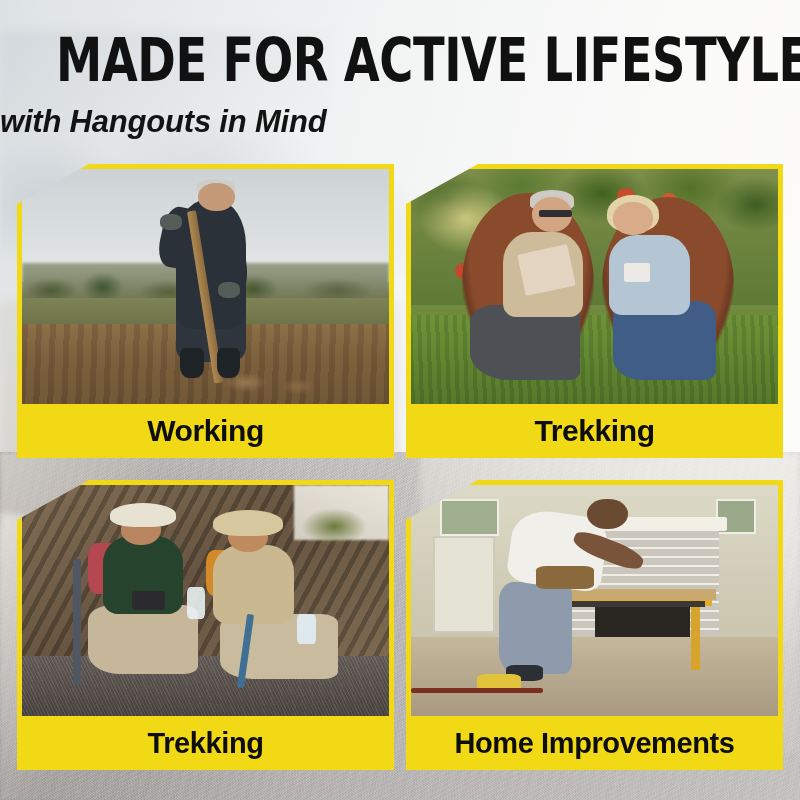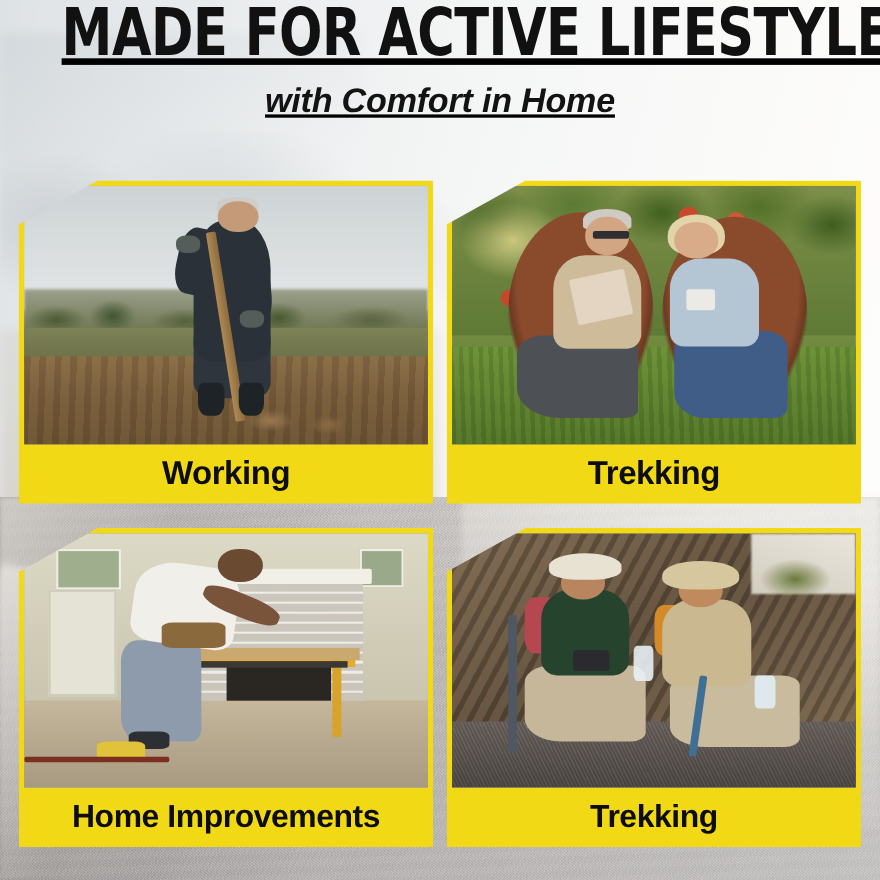"MADE FOR ACTIVE LIFESTYLE" .header { padding-top: none -> 30px; text-align: center -> none; text-decoration: underline -> none }
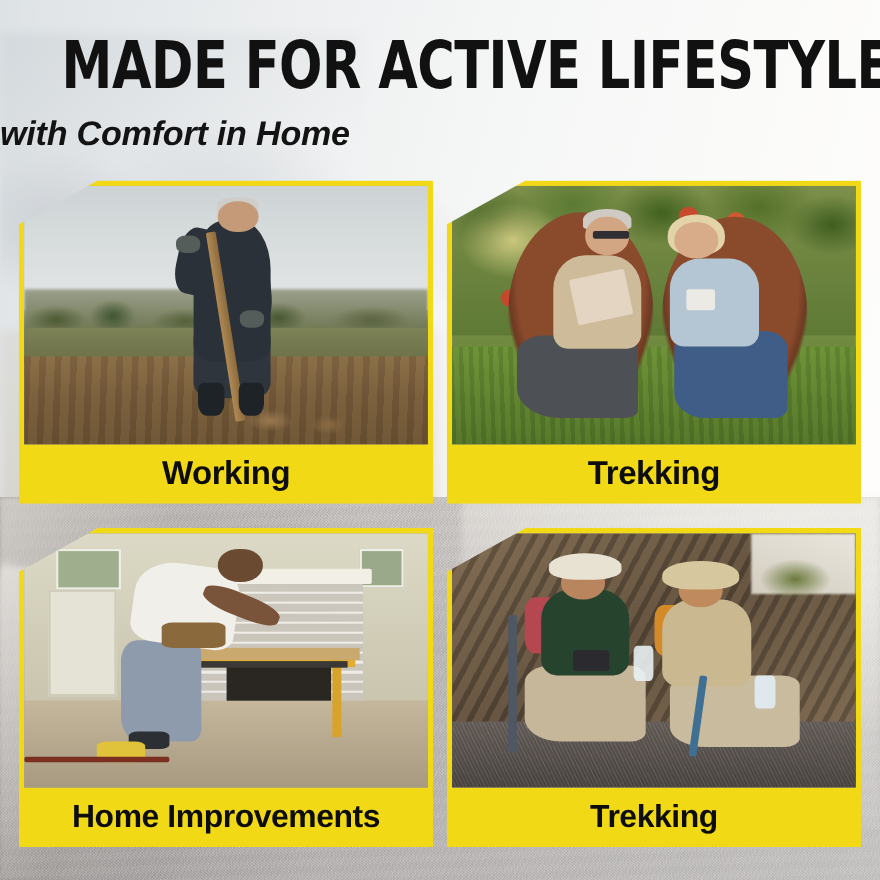"with Comfort in Home" div.subhead { text: Comfort in Home -> Hangouts in Mind }
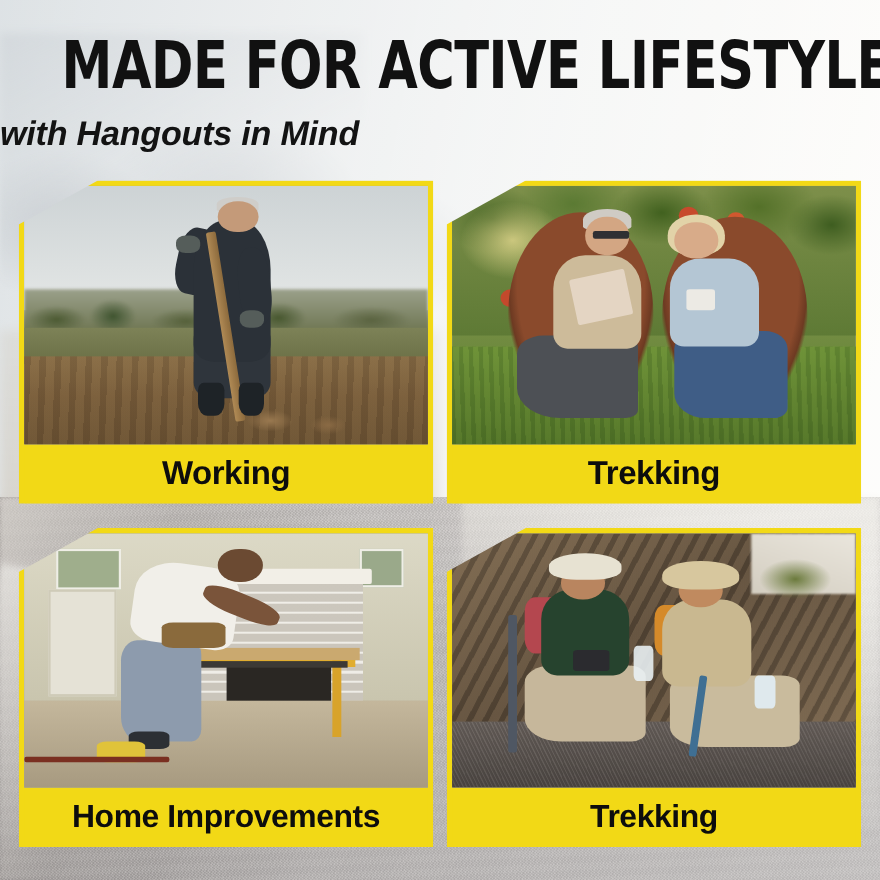"Home Improvements" div.card { order: before "Trekking" -> after "Trekking" }
